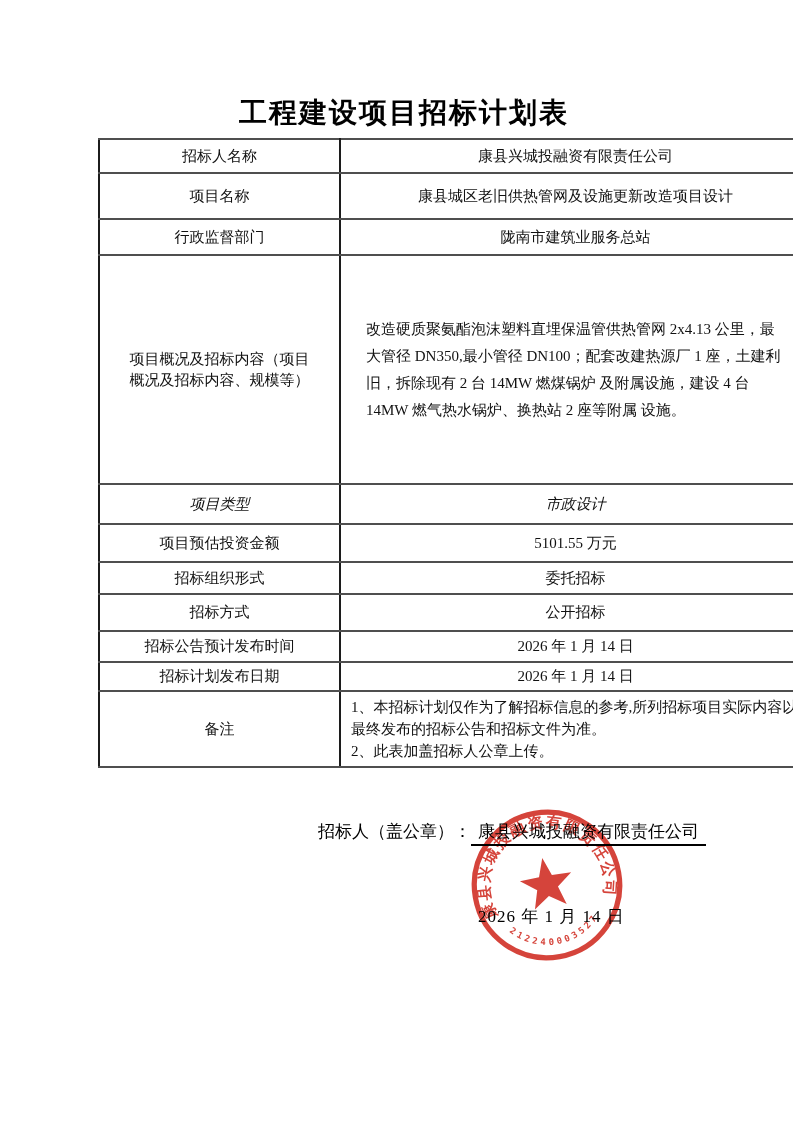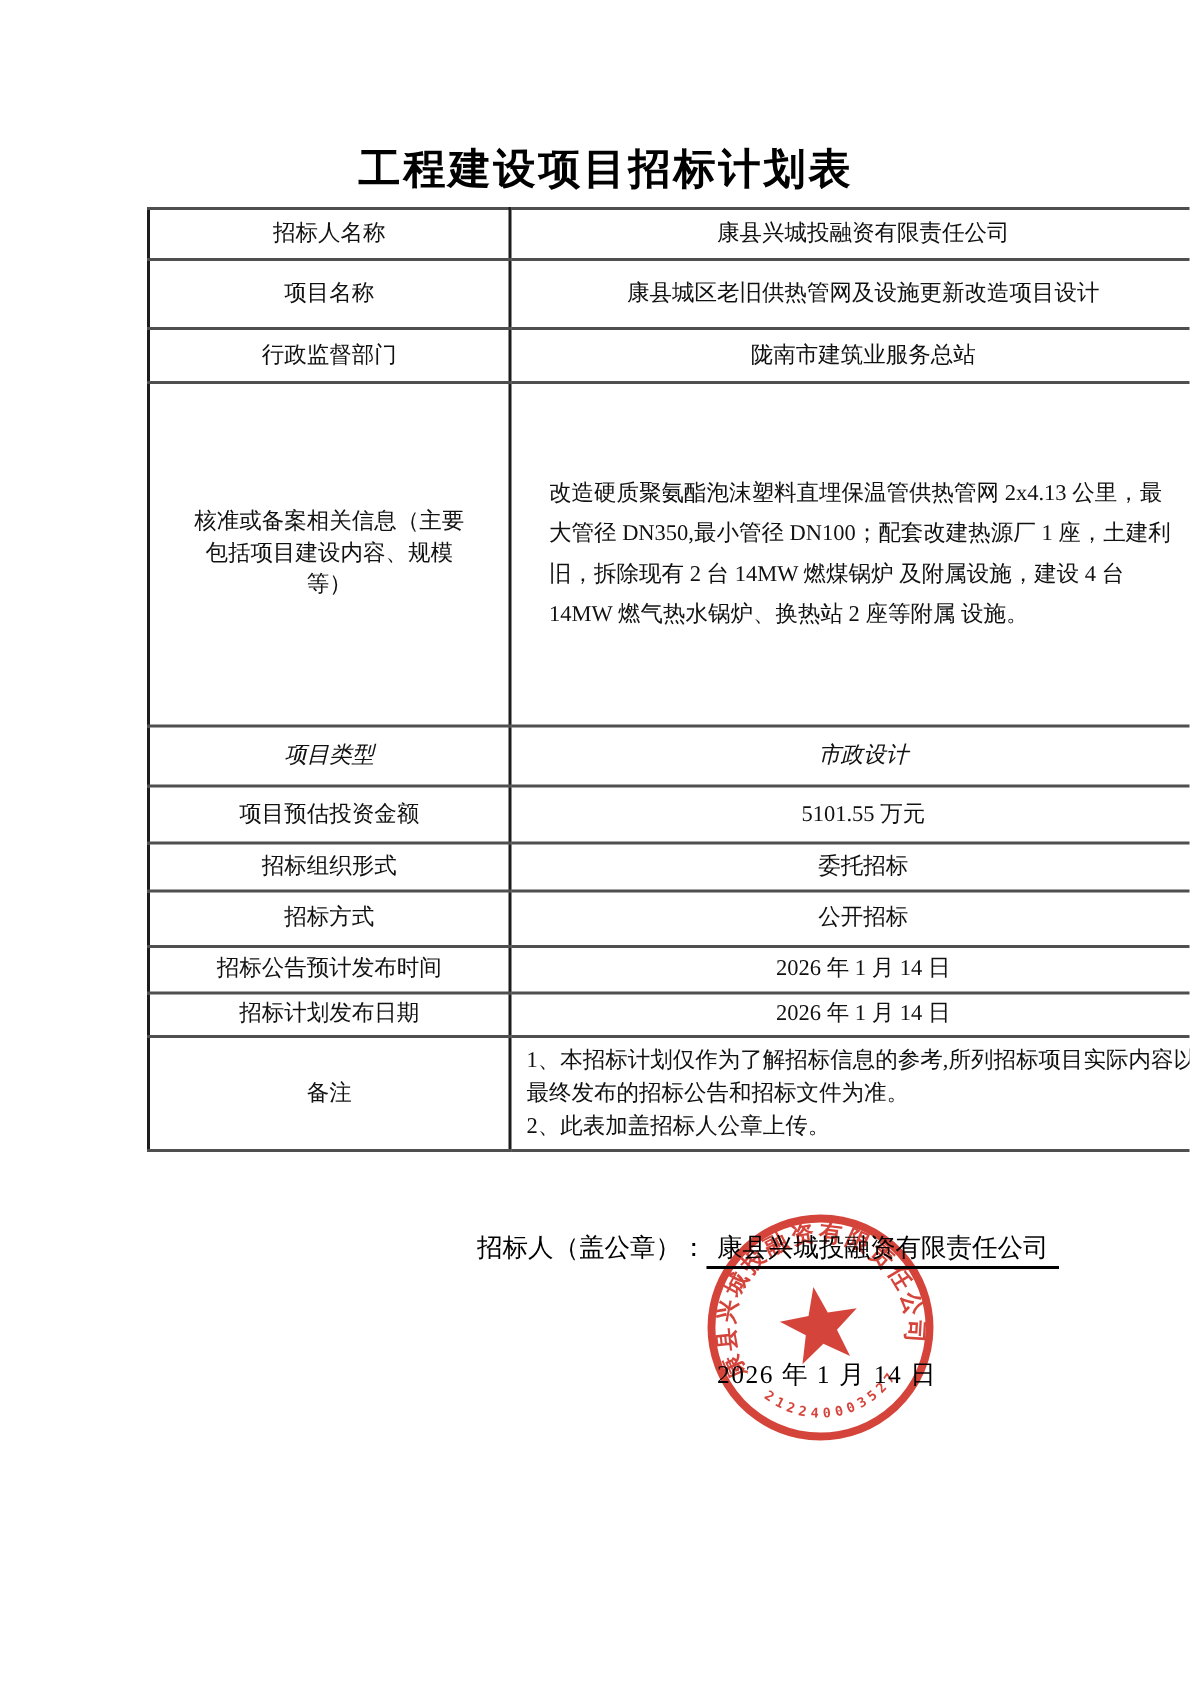"核准或备案相关信息（主要包括项目建设内容、规模等）" td.c-label { text: 核准或备案相关信息（主要包括项目建设 -> 项目概况及招标内容（项目概况及招标 }
